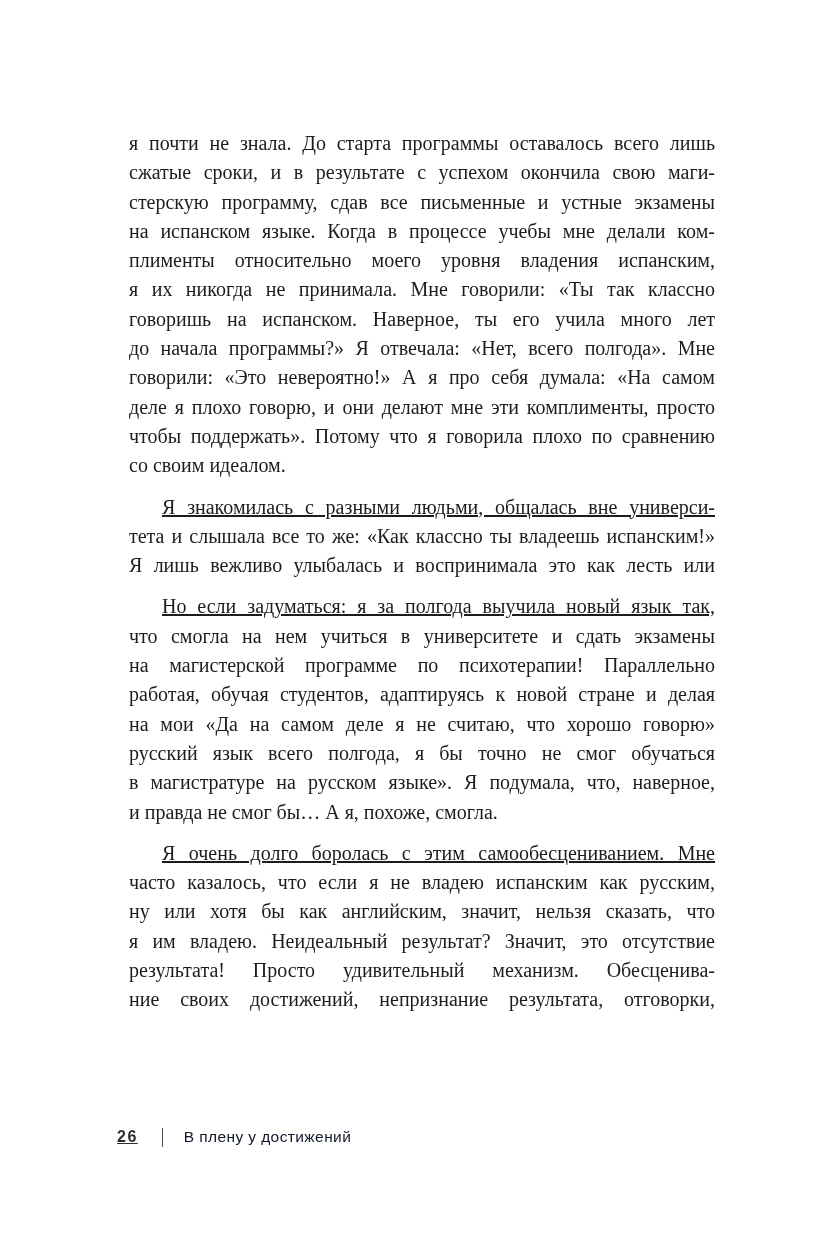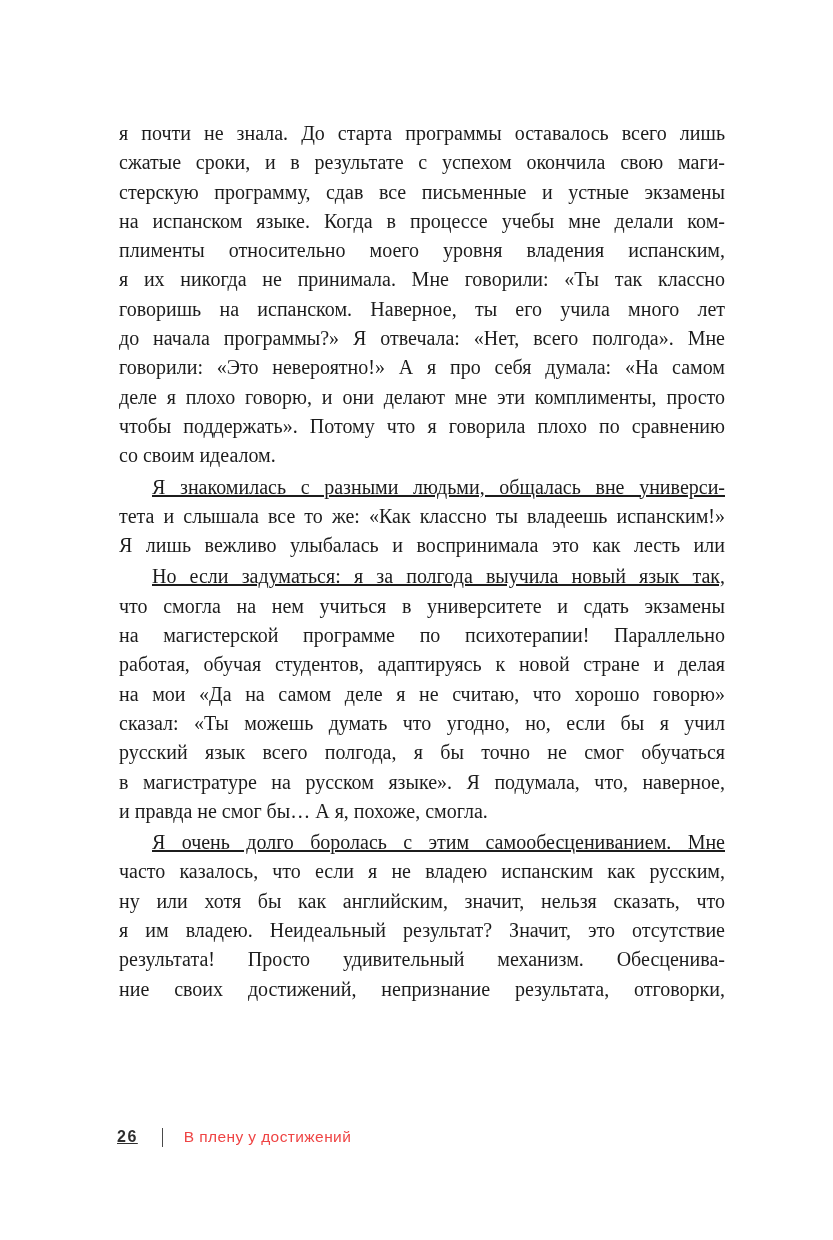"я почти не знала. До" .para { margin: 2px -> 12px }
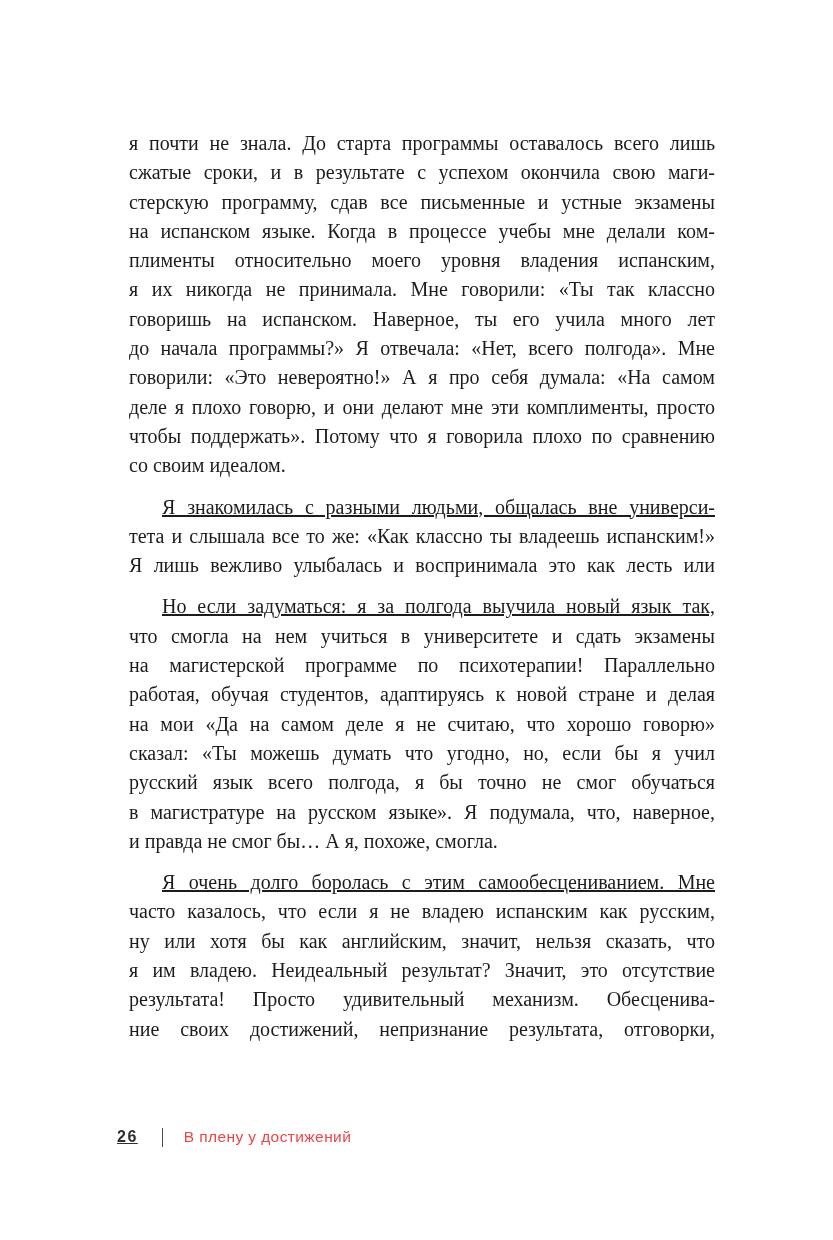"сказал: «Ты можешь думать что" span.line { html: <span>сказал: «Ты можешь думать что угодно, но, если бы я учил</span> -> none }
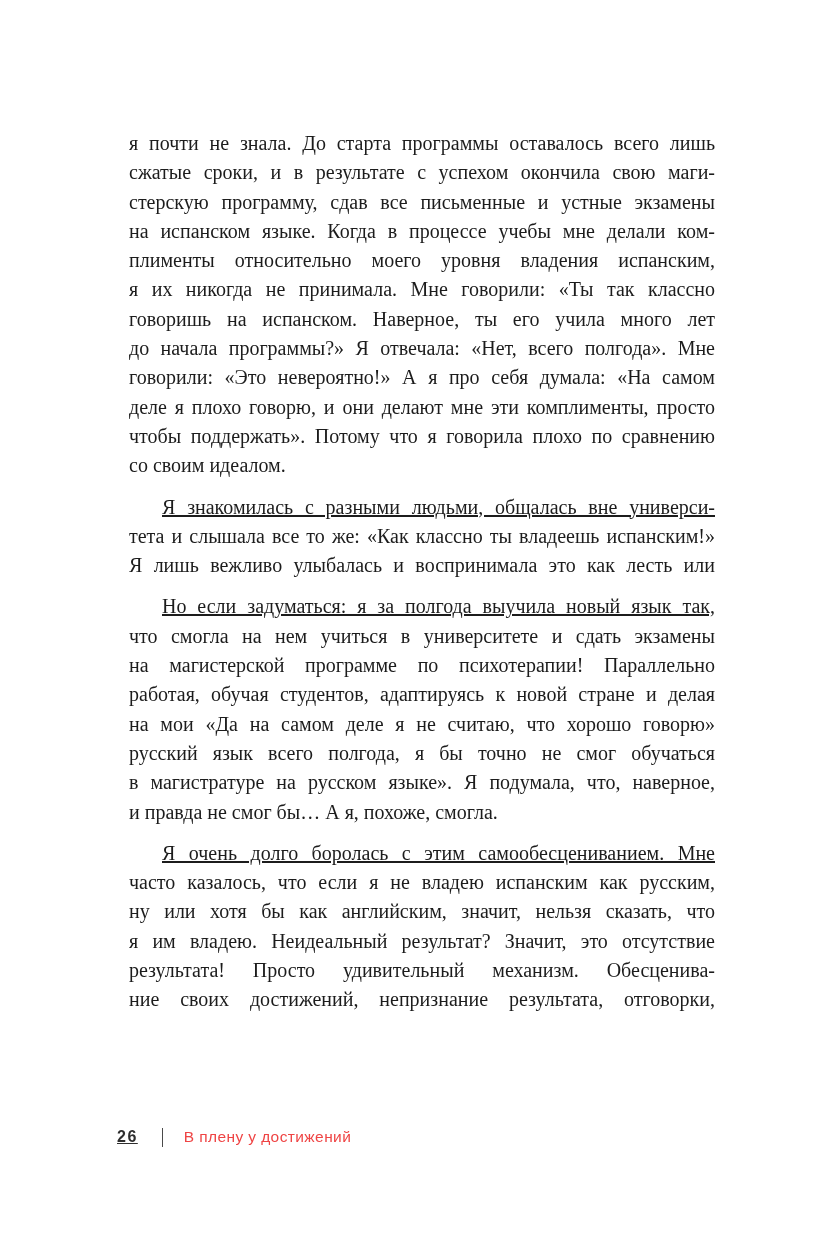"В плену у достижений" .running-title { color: #ef4444 -> #0f172a }
